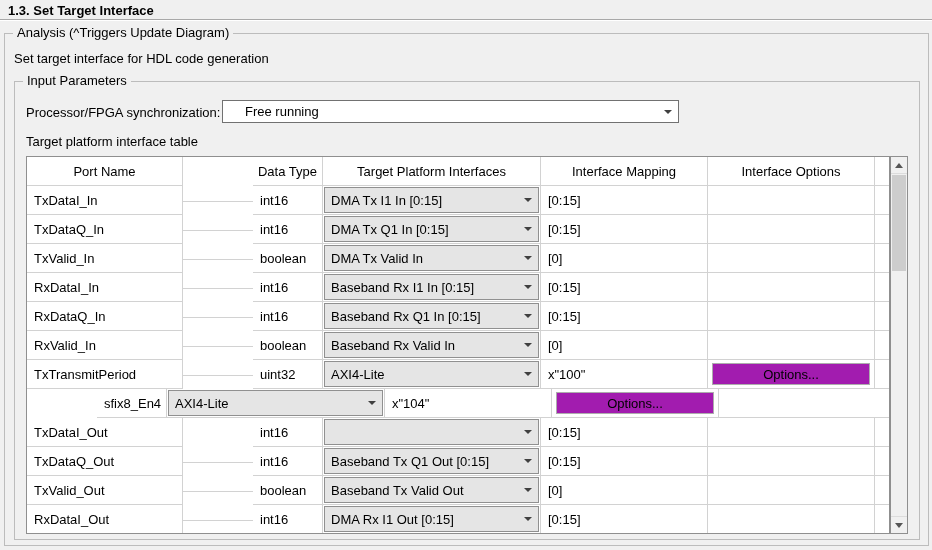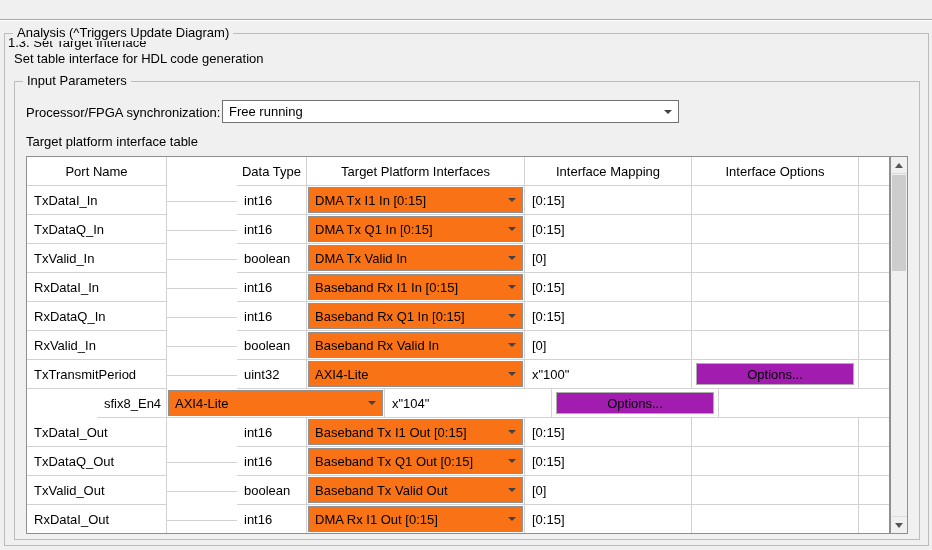"1.3. Set Target Interface" .page-title { font-weight: normal -> bold; margin-top: 32px -> none }
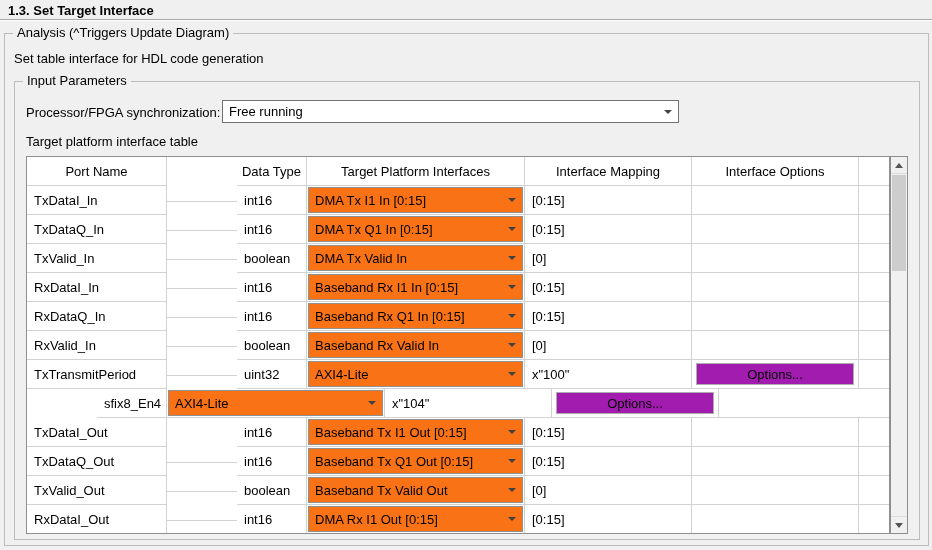"Set table interface for HDL" div.abs { text: table -> target }
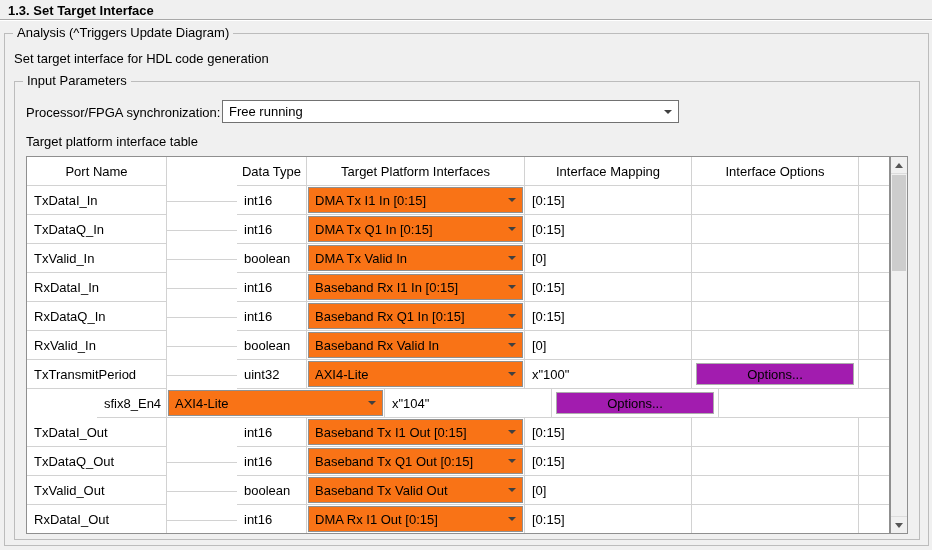"Free running" .combobox { padding-left: 6px -> 22px }
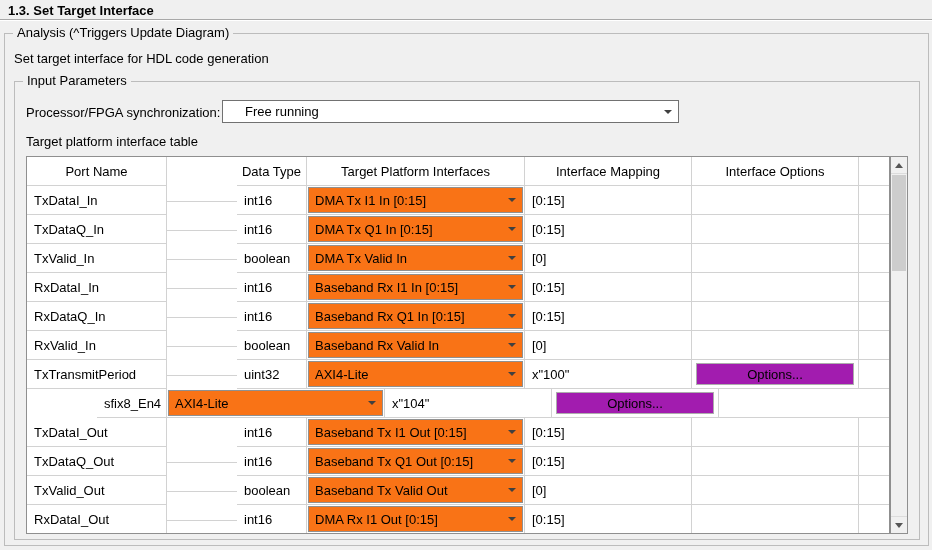"Port Name" .c0 { width: 140px -> 156px }
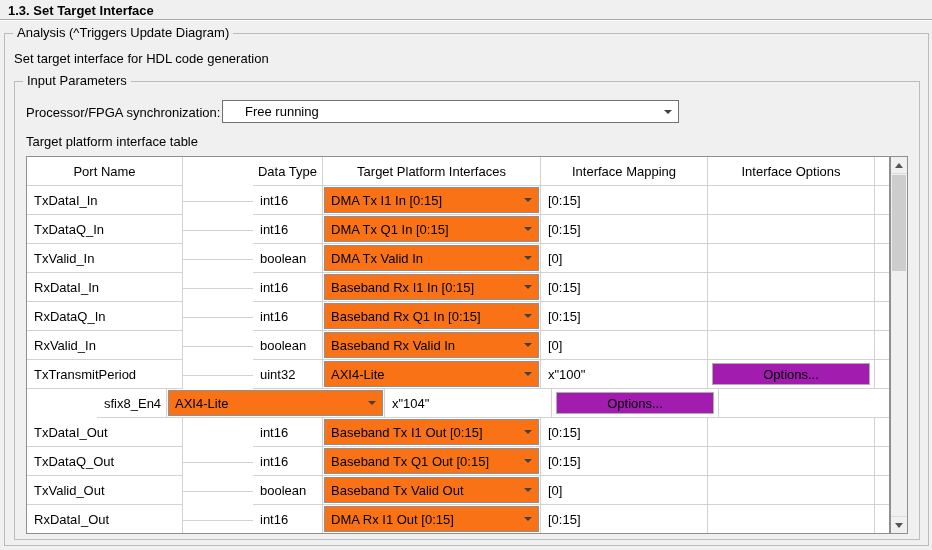"DMA Tx I1 In [0:15]" .cell-combo { background: #f97316 -> #e5e5e5 }
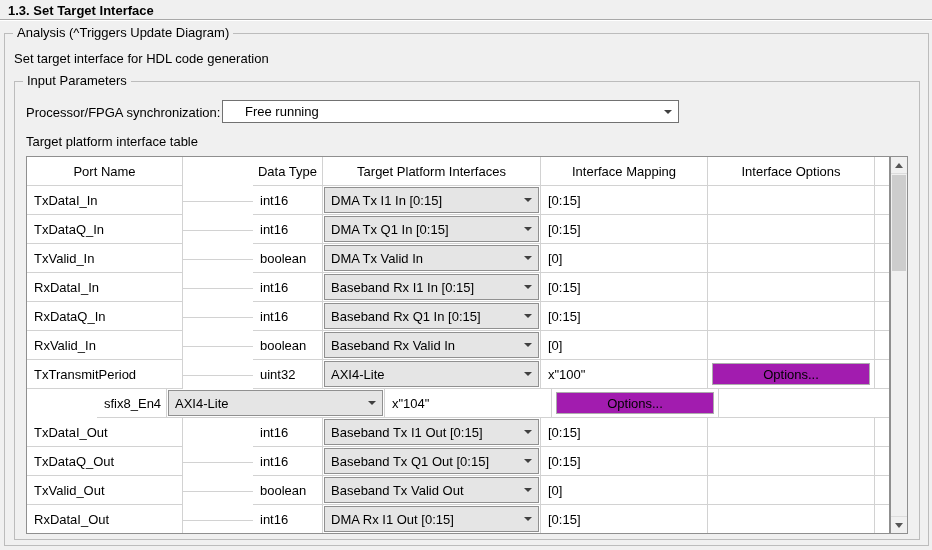"Baseband Tx I1 Out [0:15]" span { html: <span>Baseband Tx I1 Out [0:15]</span> -> none }
